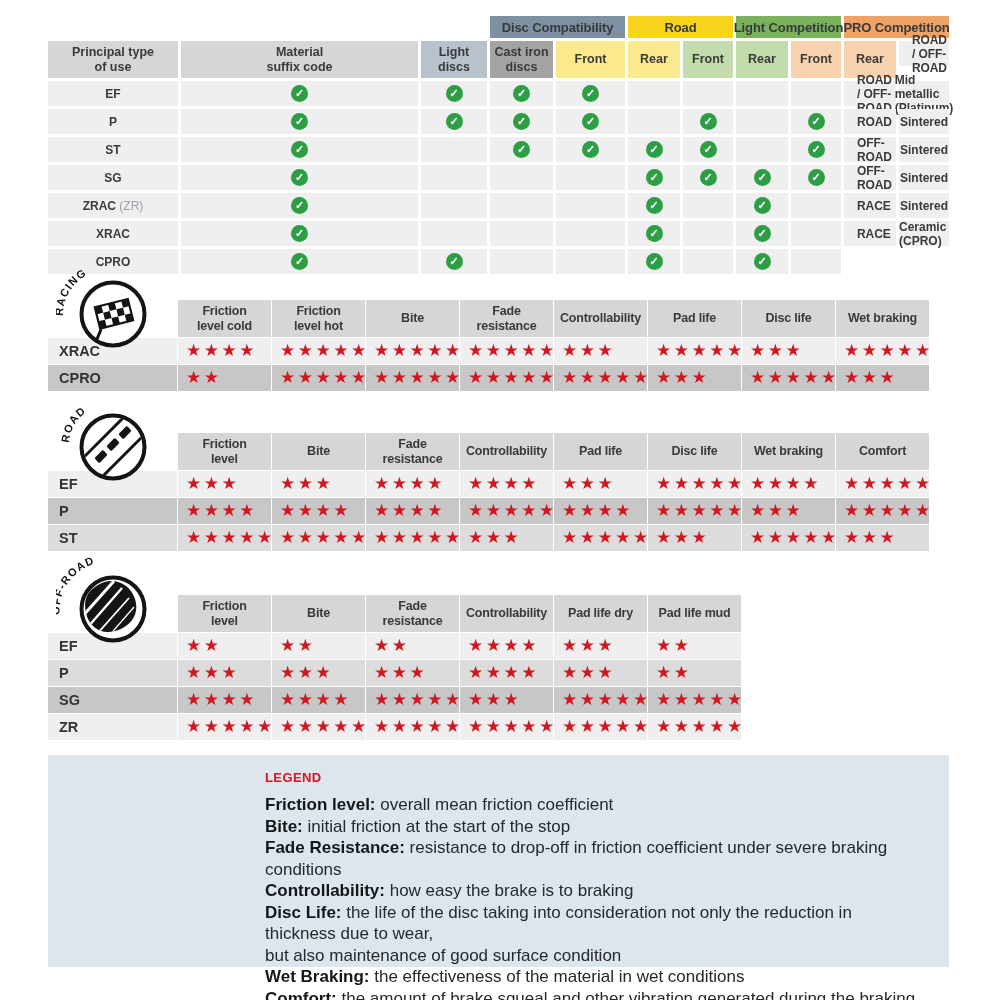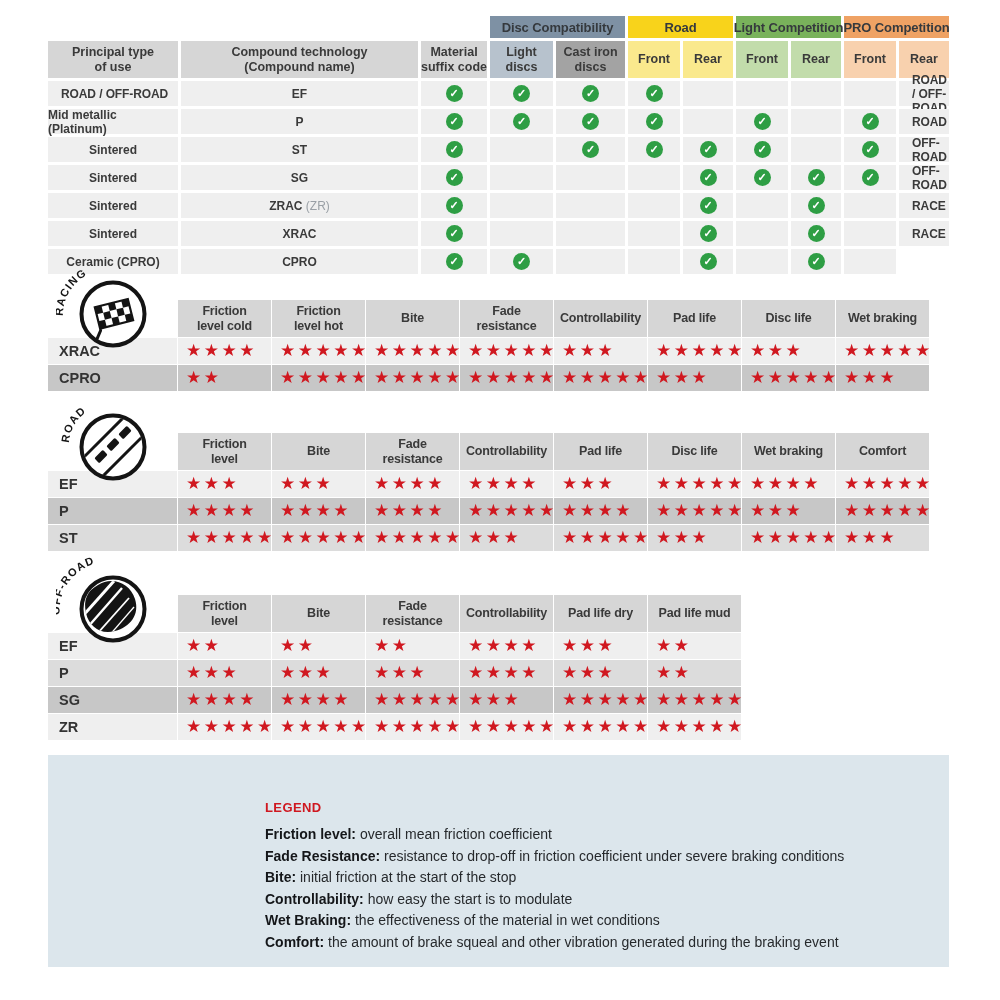"Compound technology" div.hc { html: <div>Compound technology (Compound name)</div> -> none }
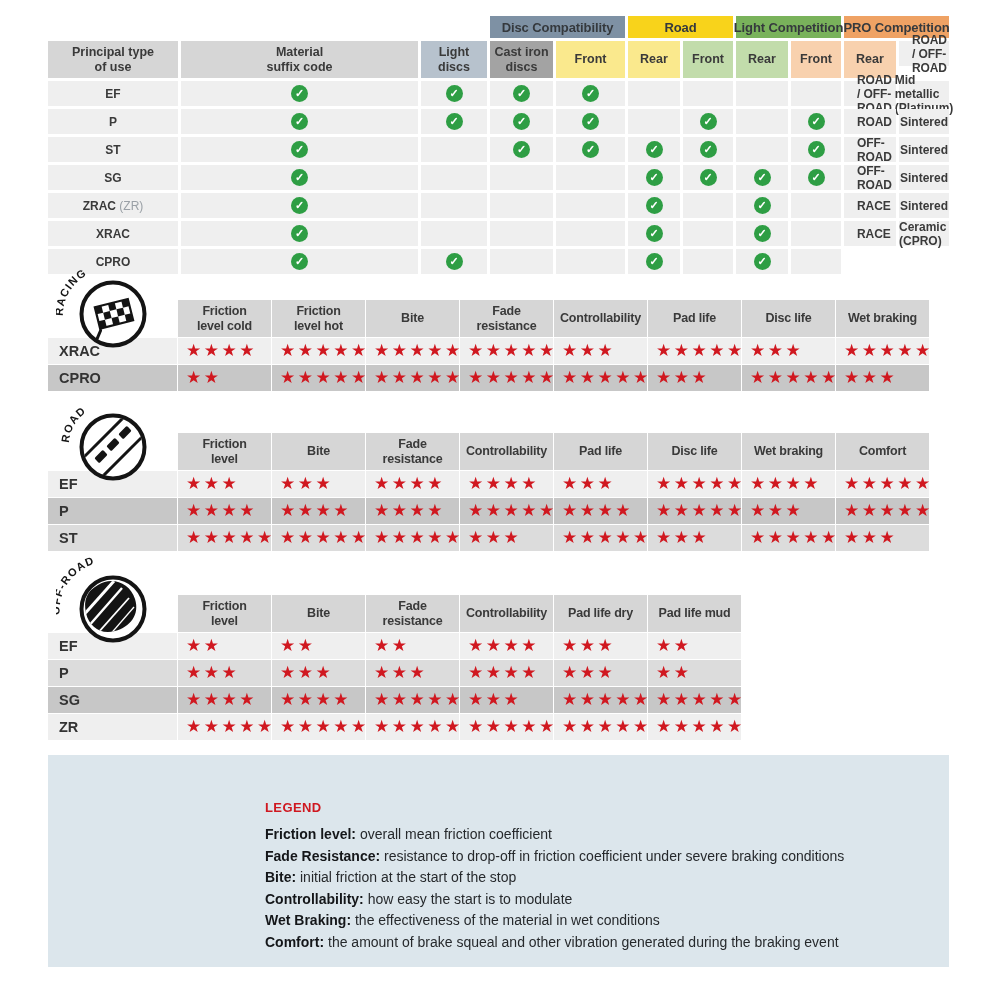"LEGEND" .legend { padding: 45px 30px 0 217px -> 15px 30px 0 217px }
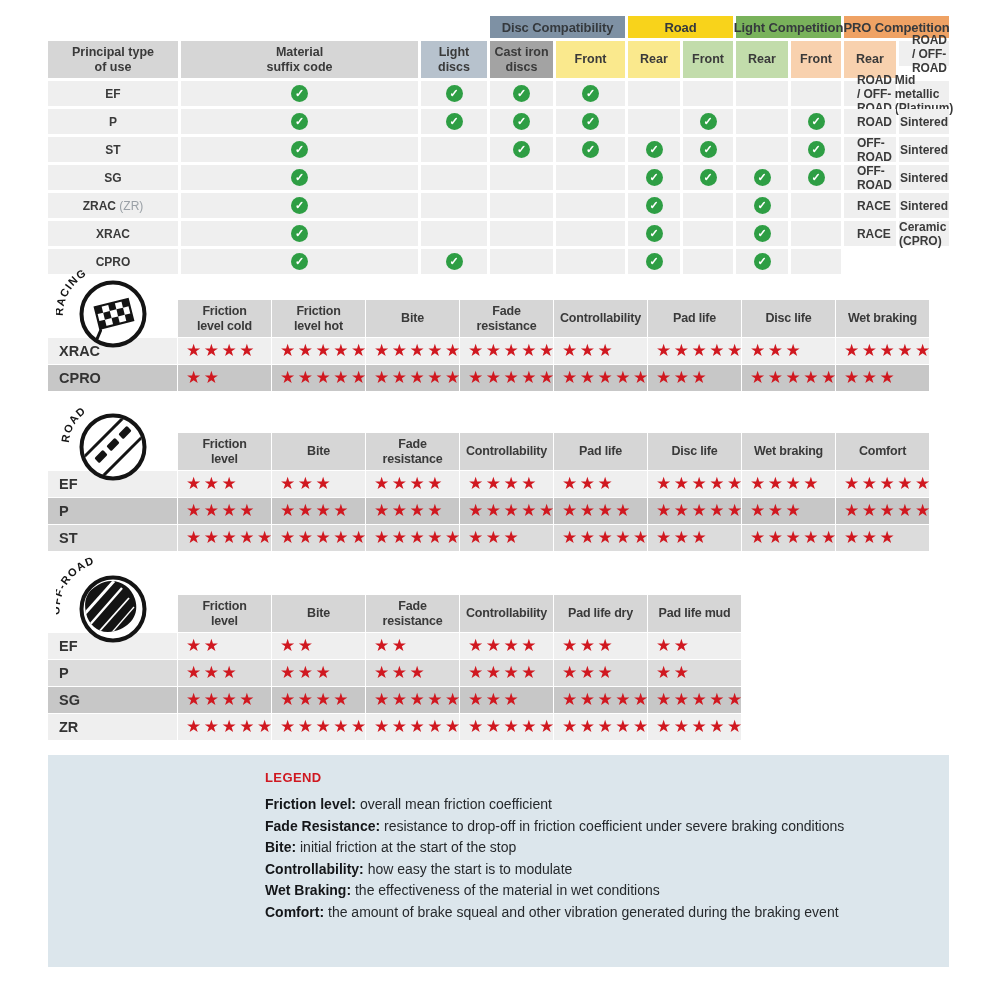"Friction level: overall mean friction" .litem { font-size: 14px -> 17px }
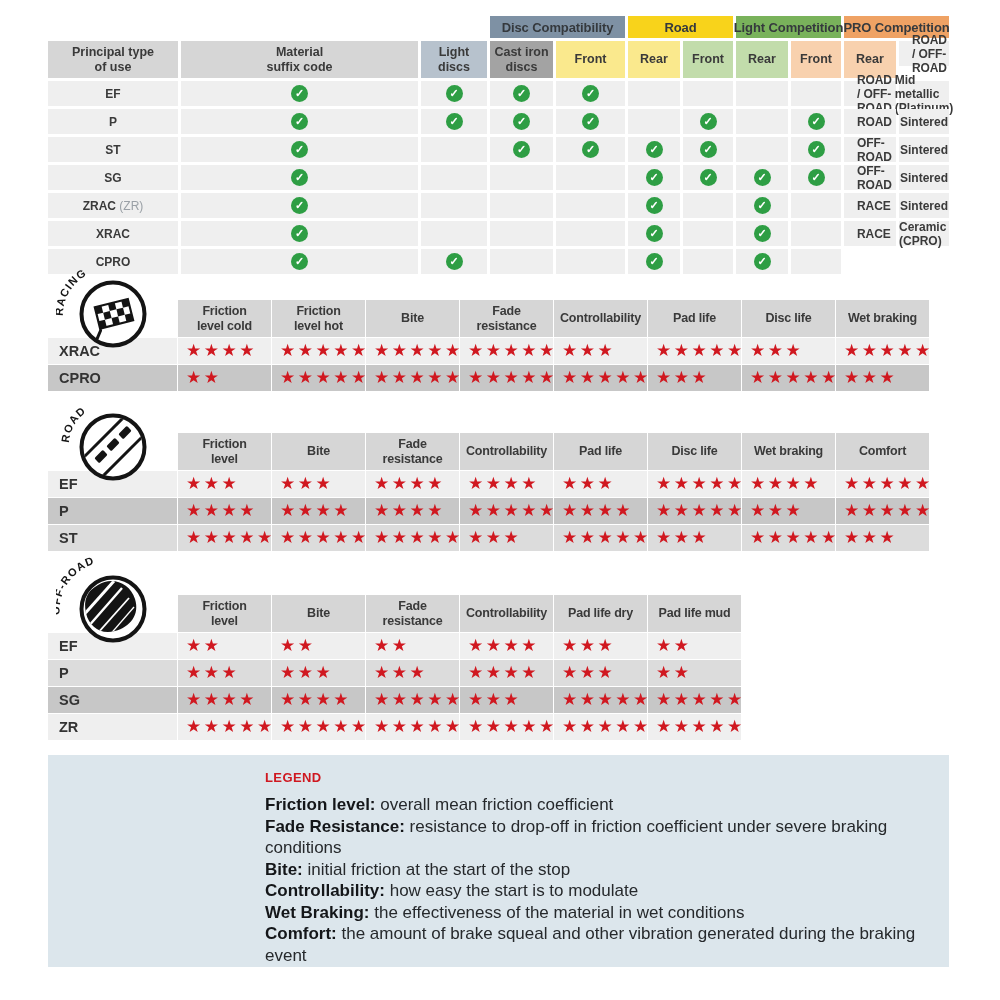"Fade Resistance: resistance to drop-off" div.litem { order: before "Bite: initial friction at the" -> after "Bite: initial friction at the" }
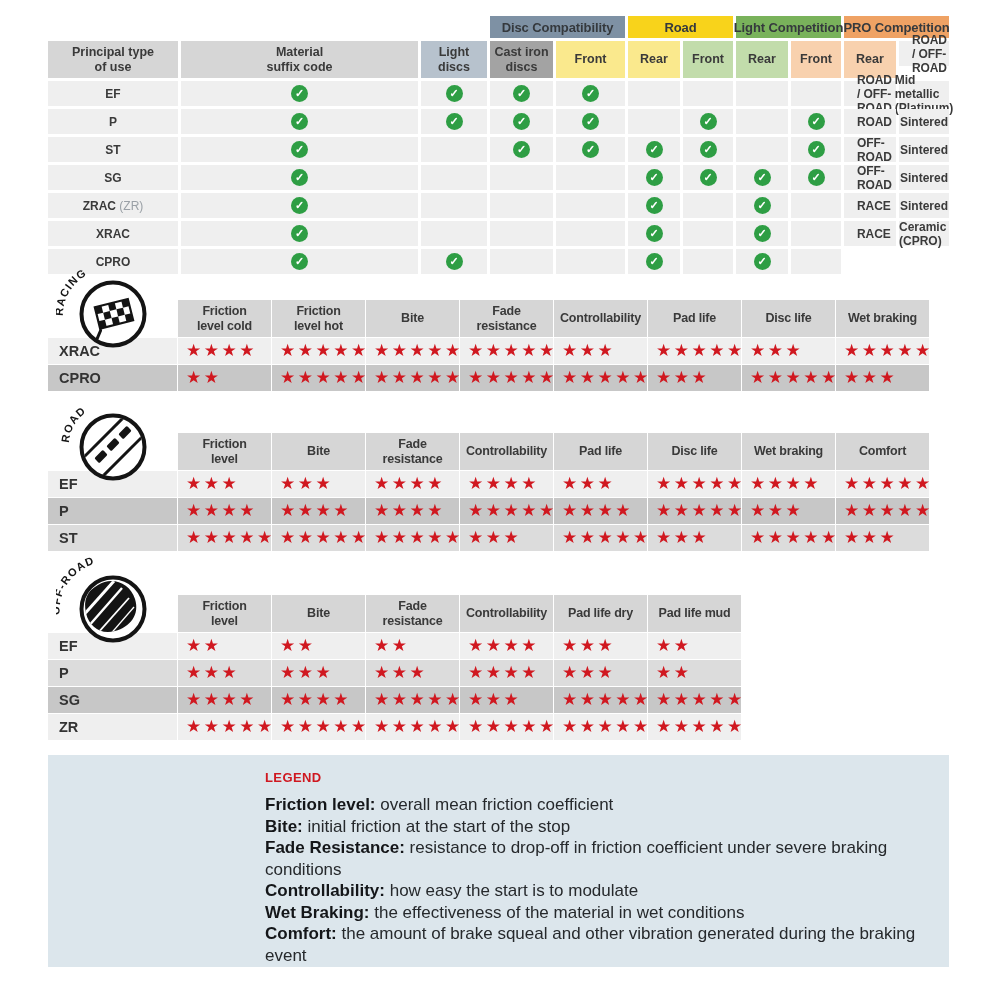"how easy the start is" span { text: start is to modulate -> brake is to braking }
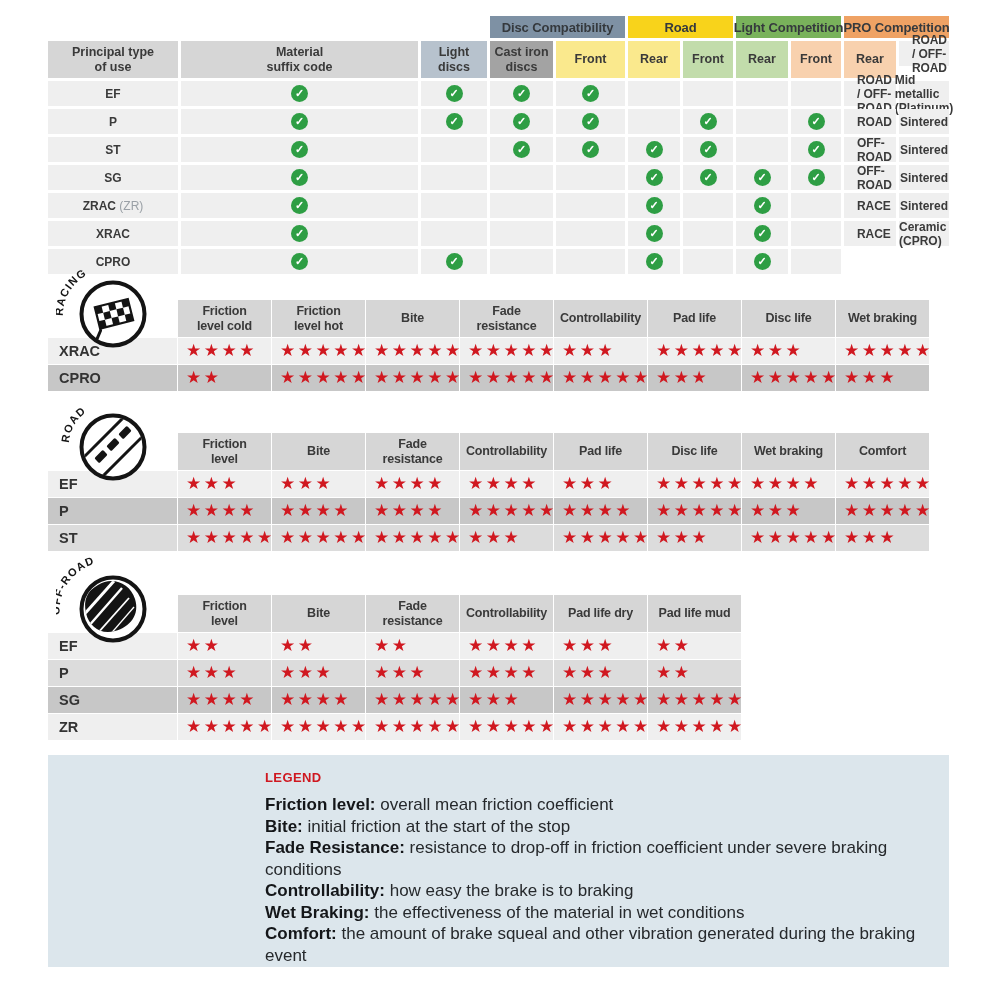"Disc Life: the life of" div.litem { html: none -> <div><b>Disc Life: </b><span>the life of the disc taking into consideration not only the reduction in thickness due to wear,</span></div> }
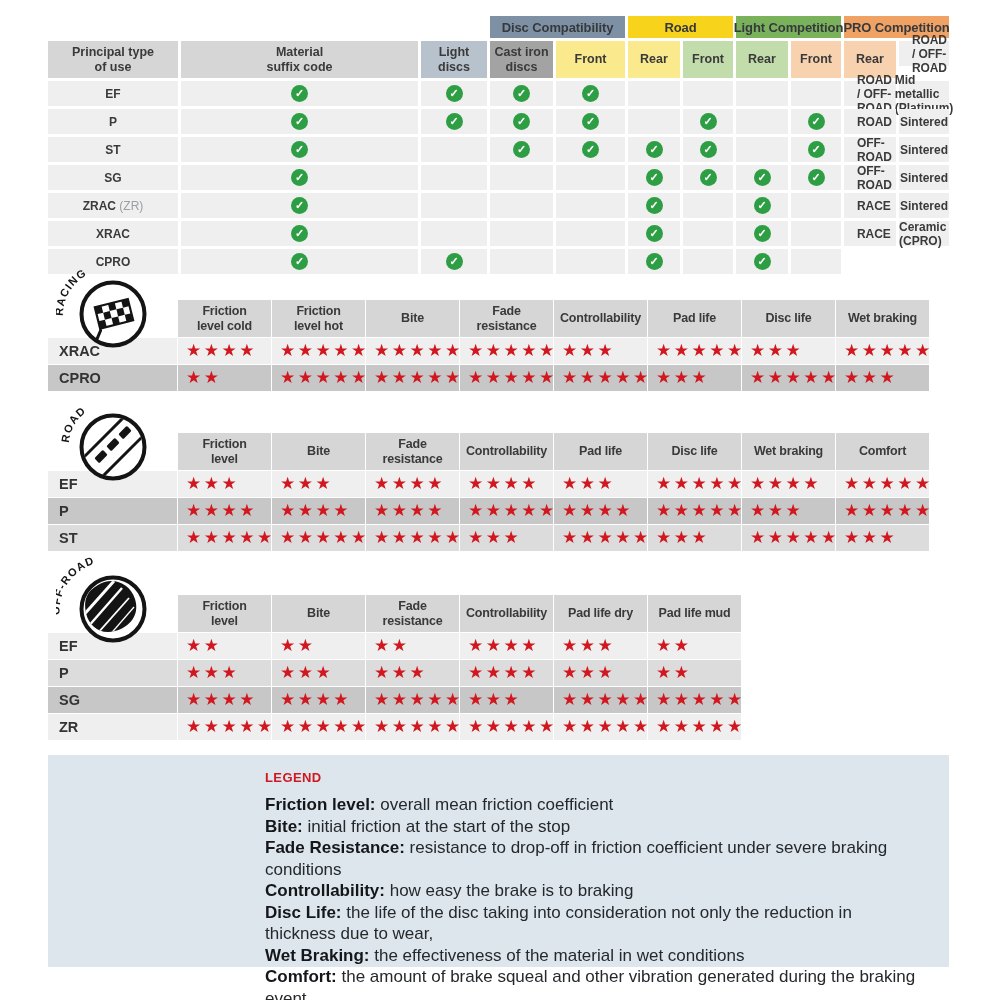"but also maintenance of good" div.litem { html: none -> <div><span>but also maintenance of good surface condition</span></div> }
